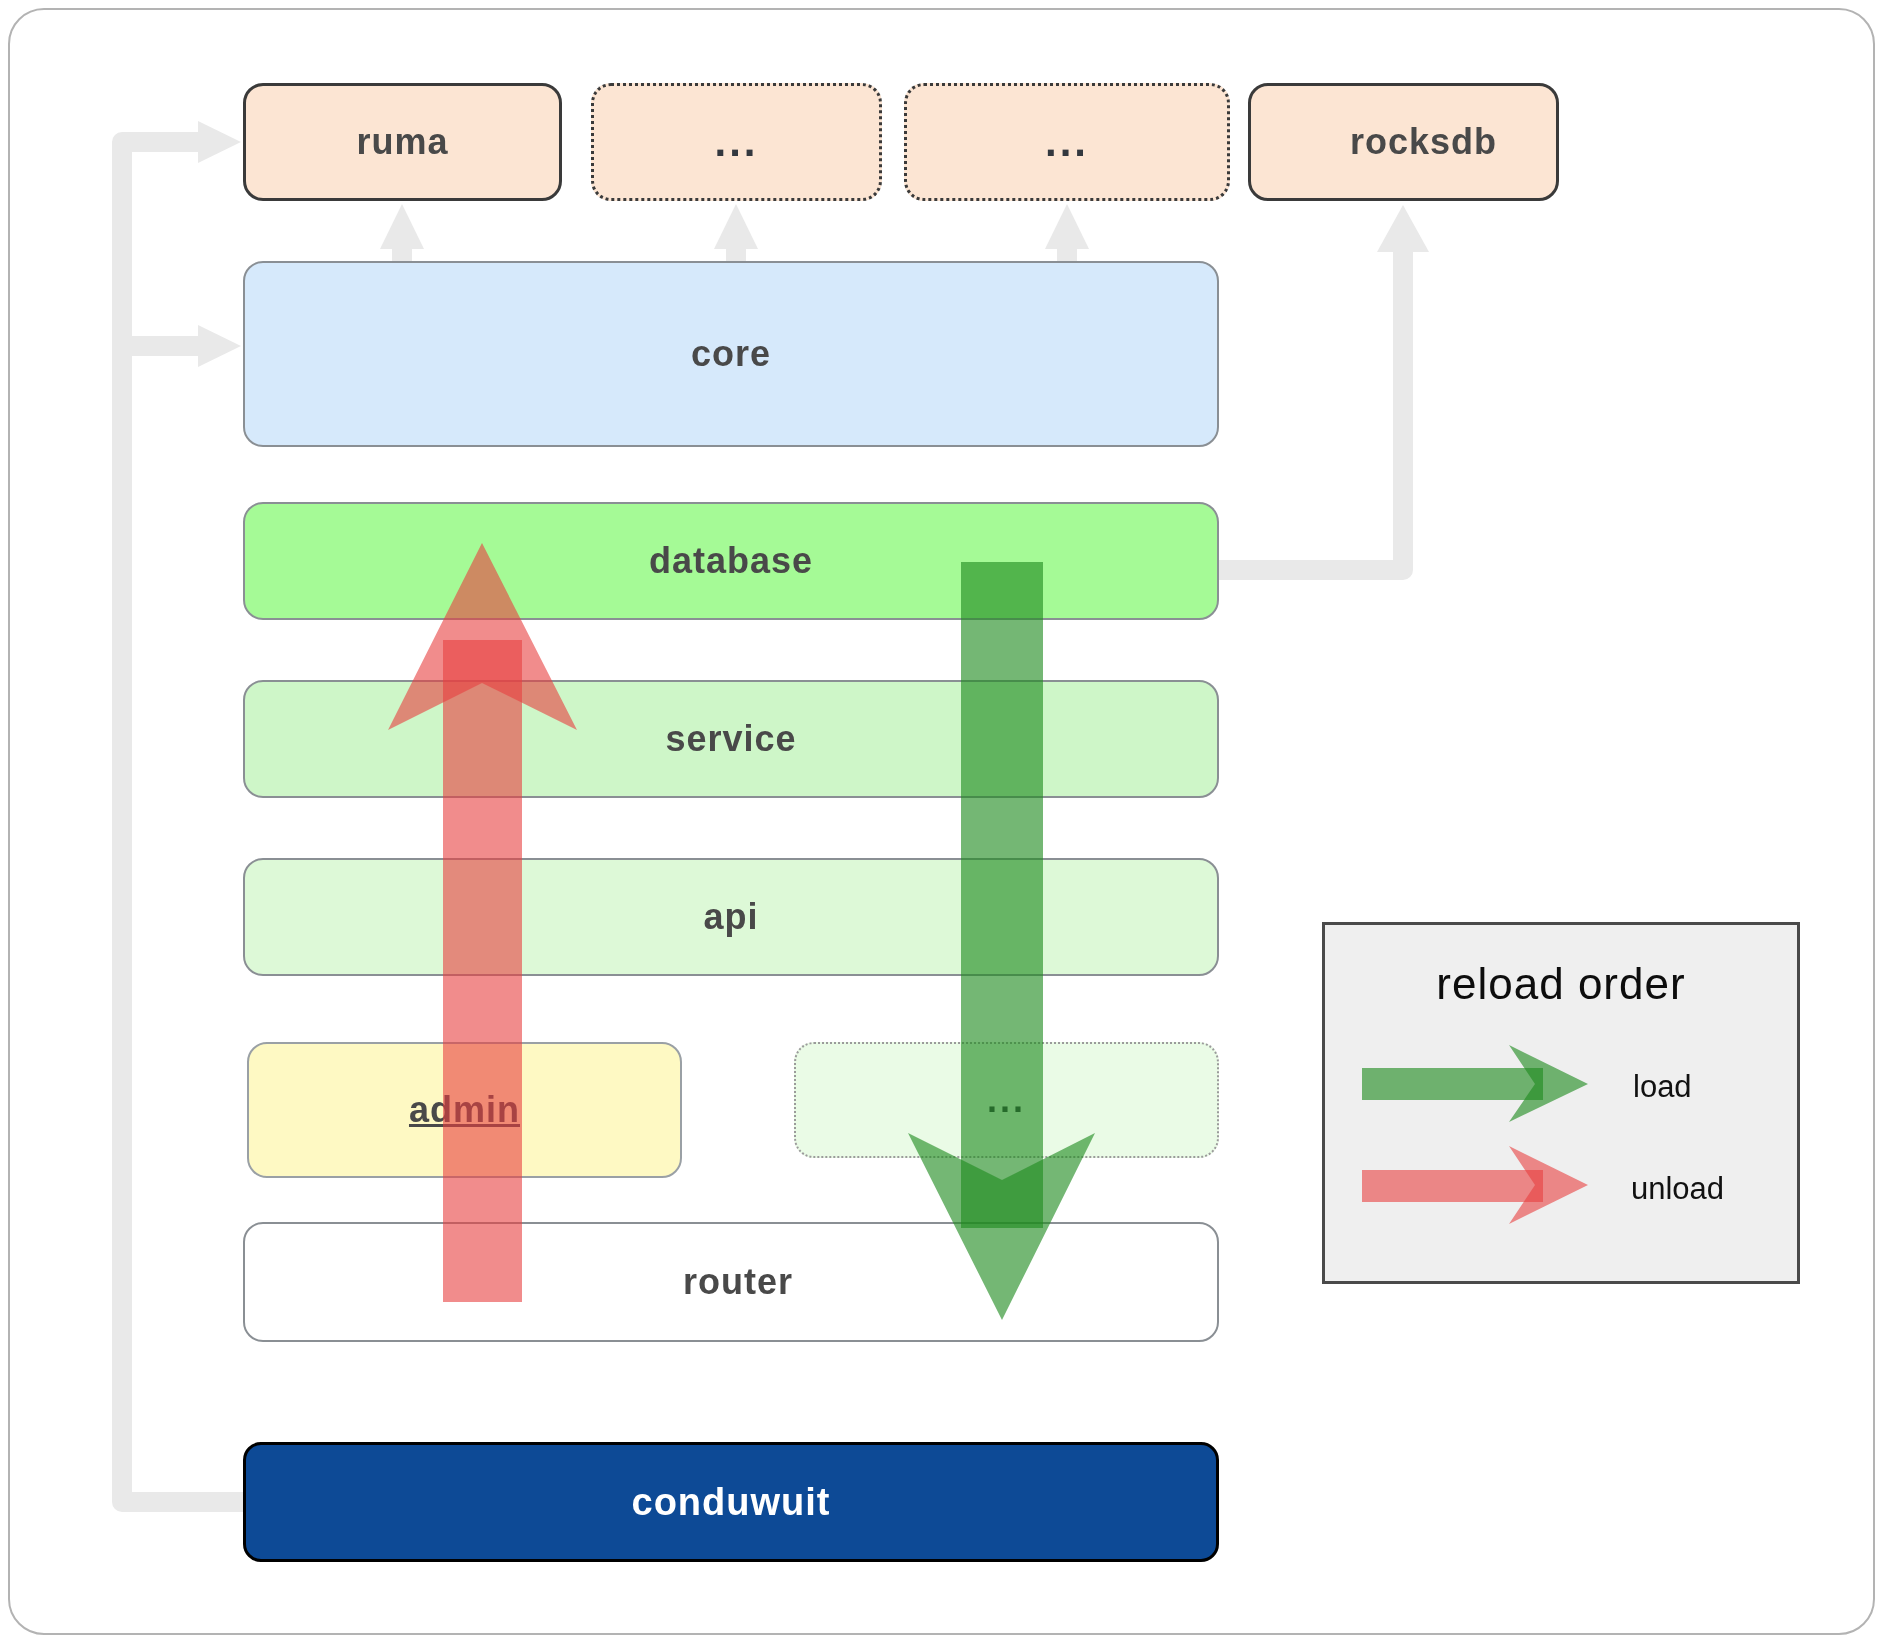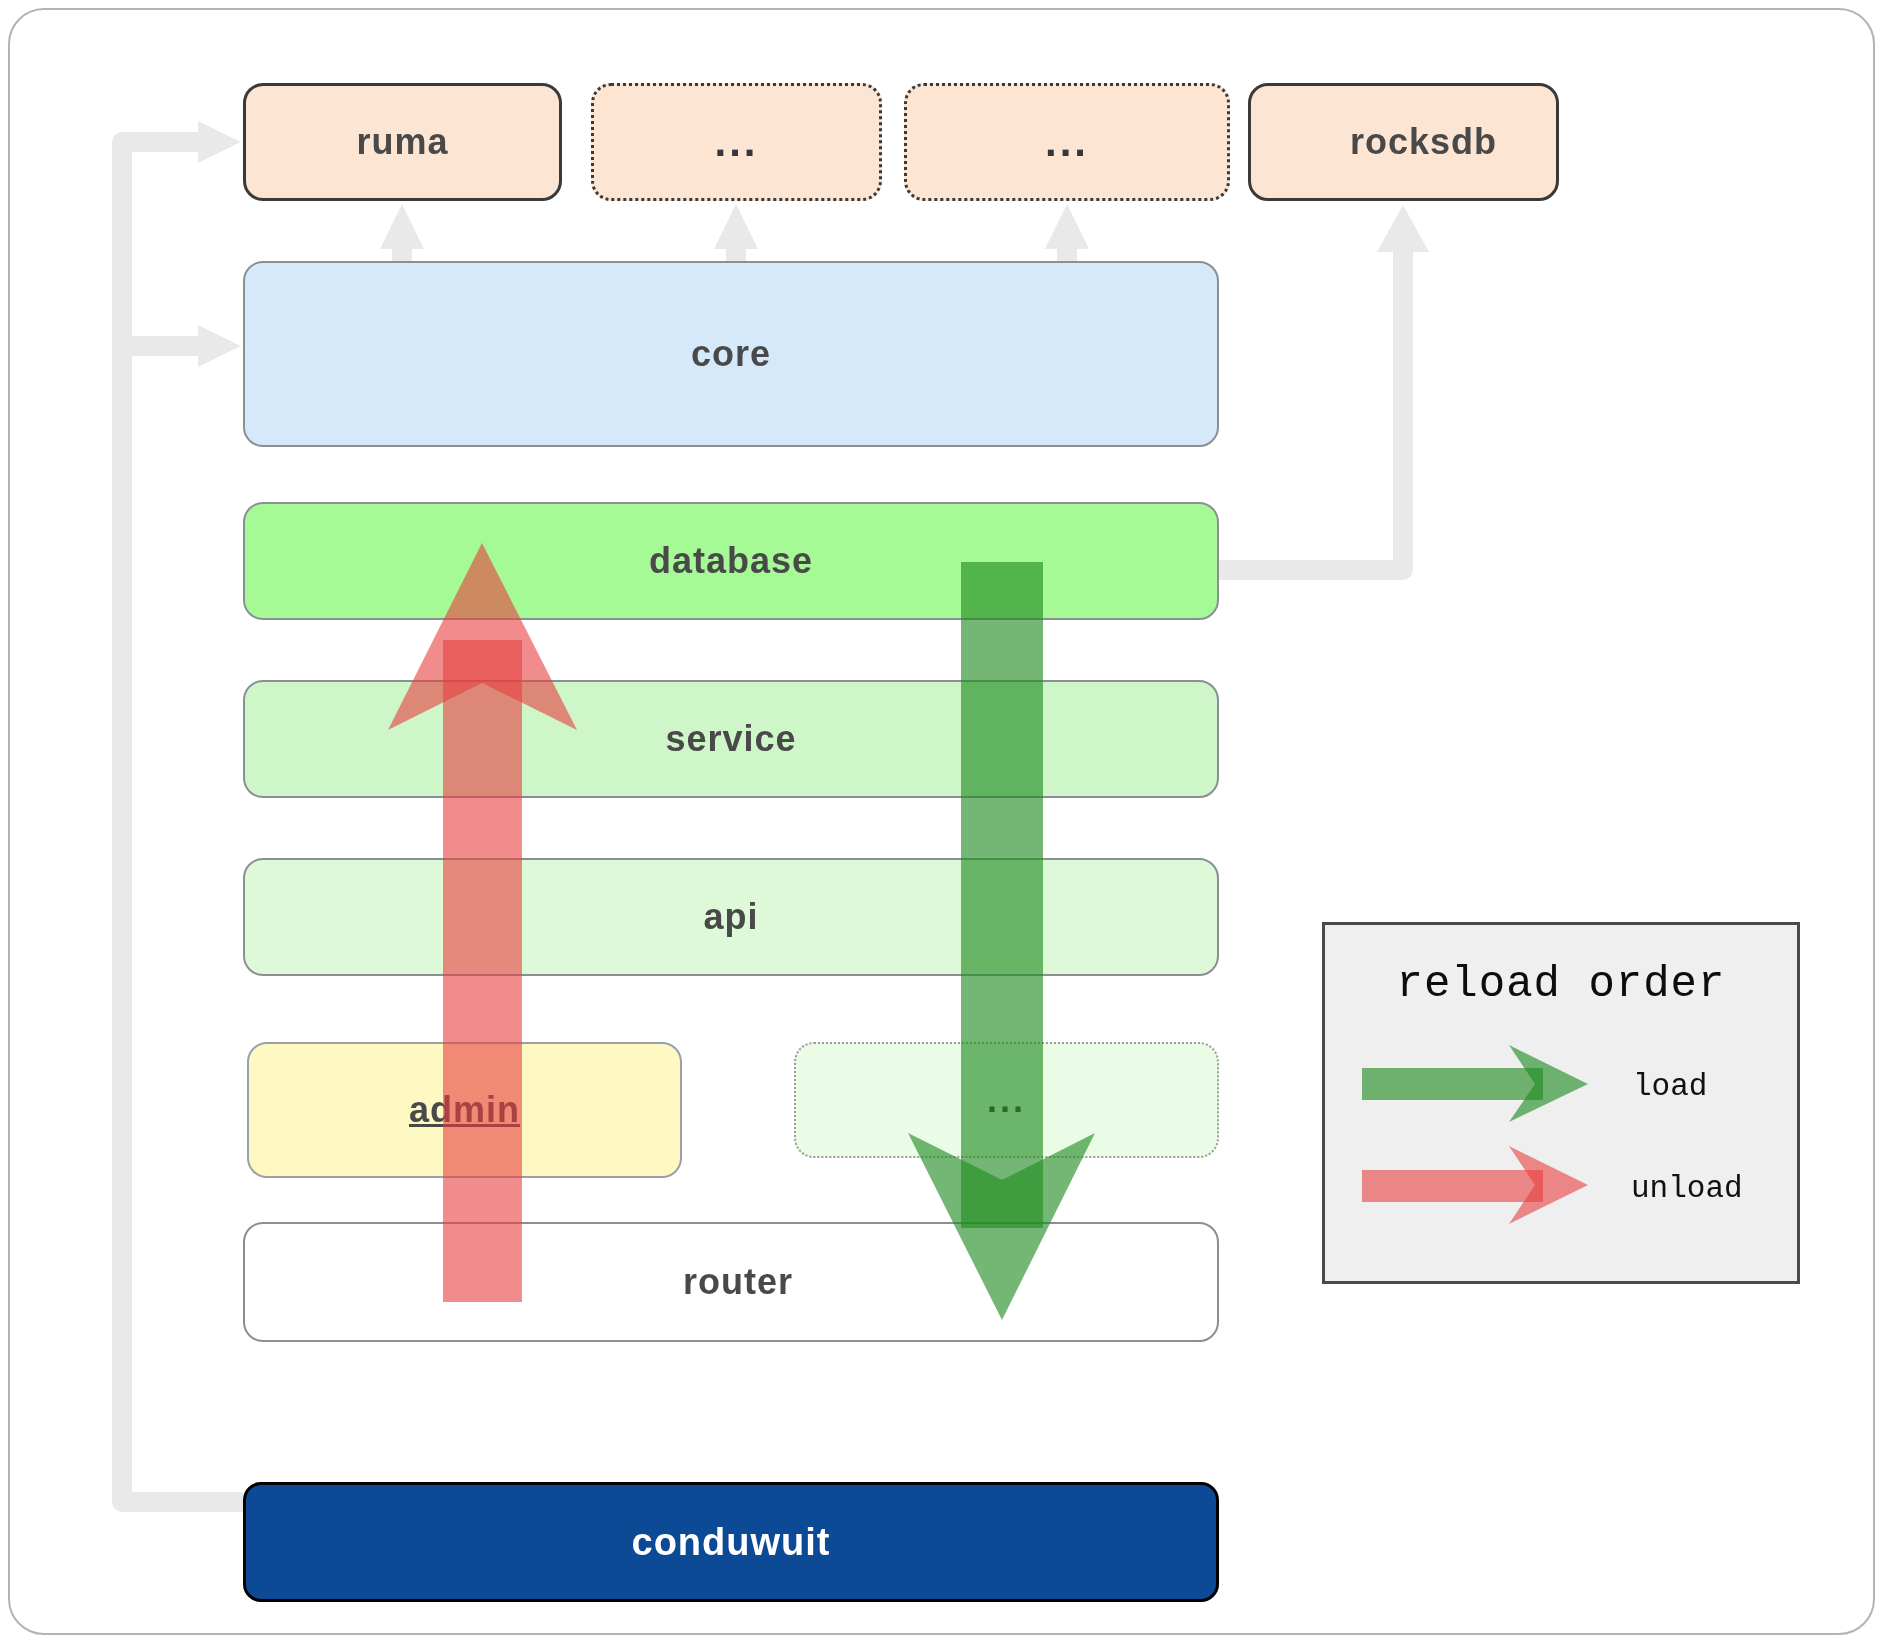"reload order" #legend { font-family: Liberation Mono, monospace -> none }
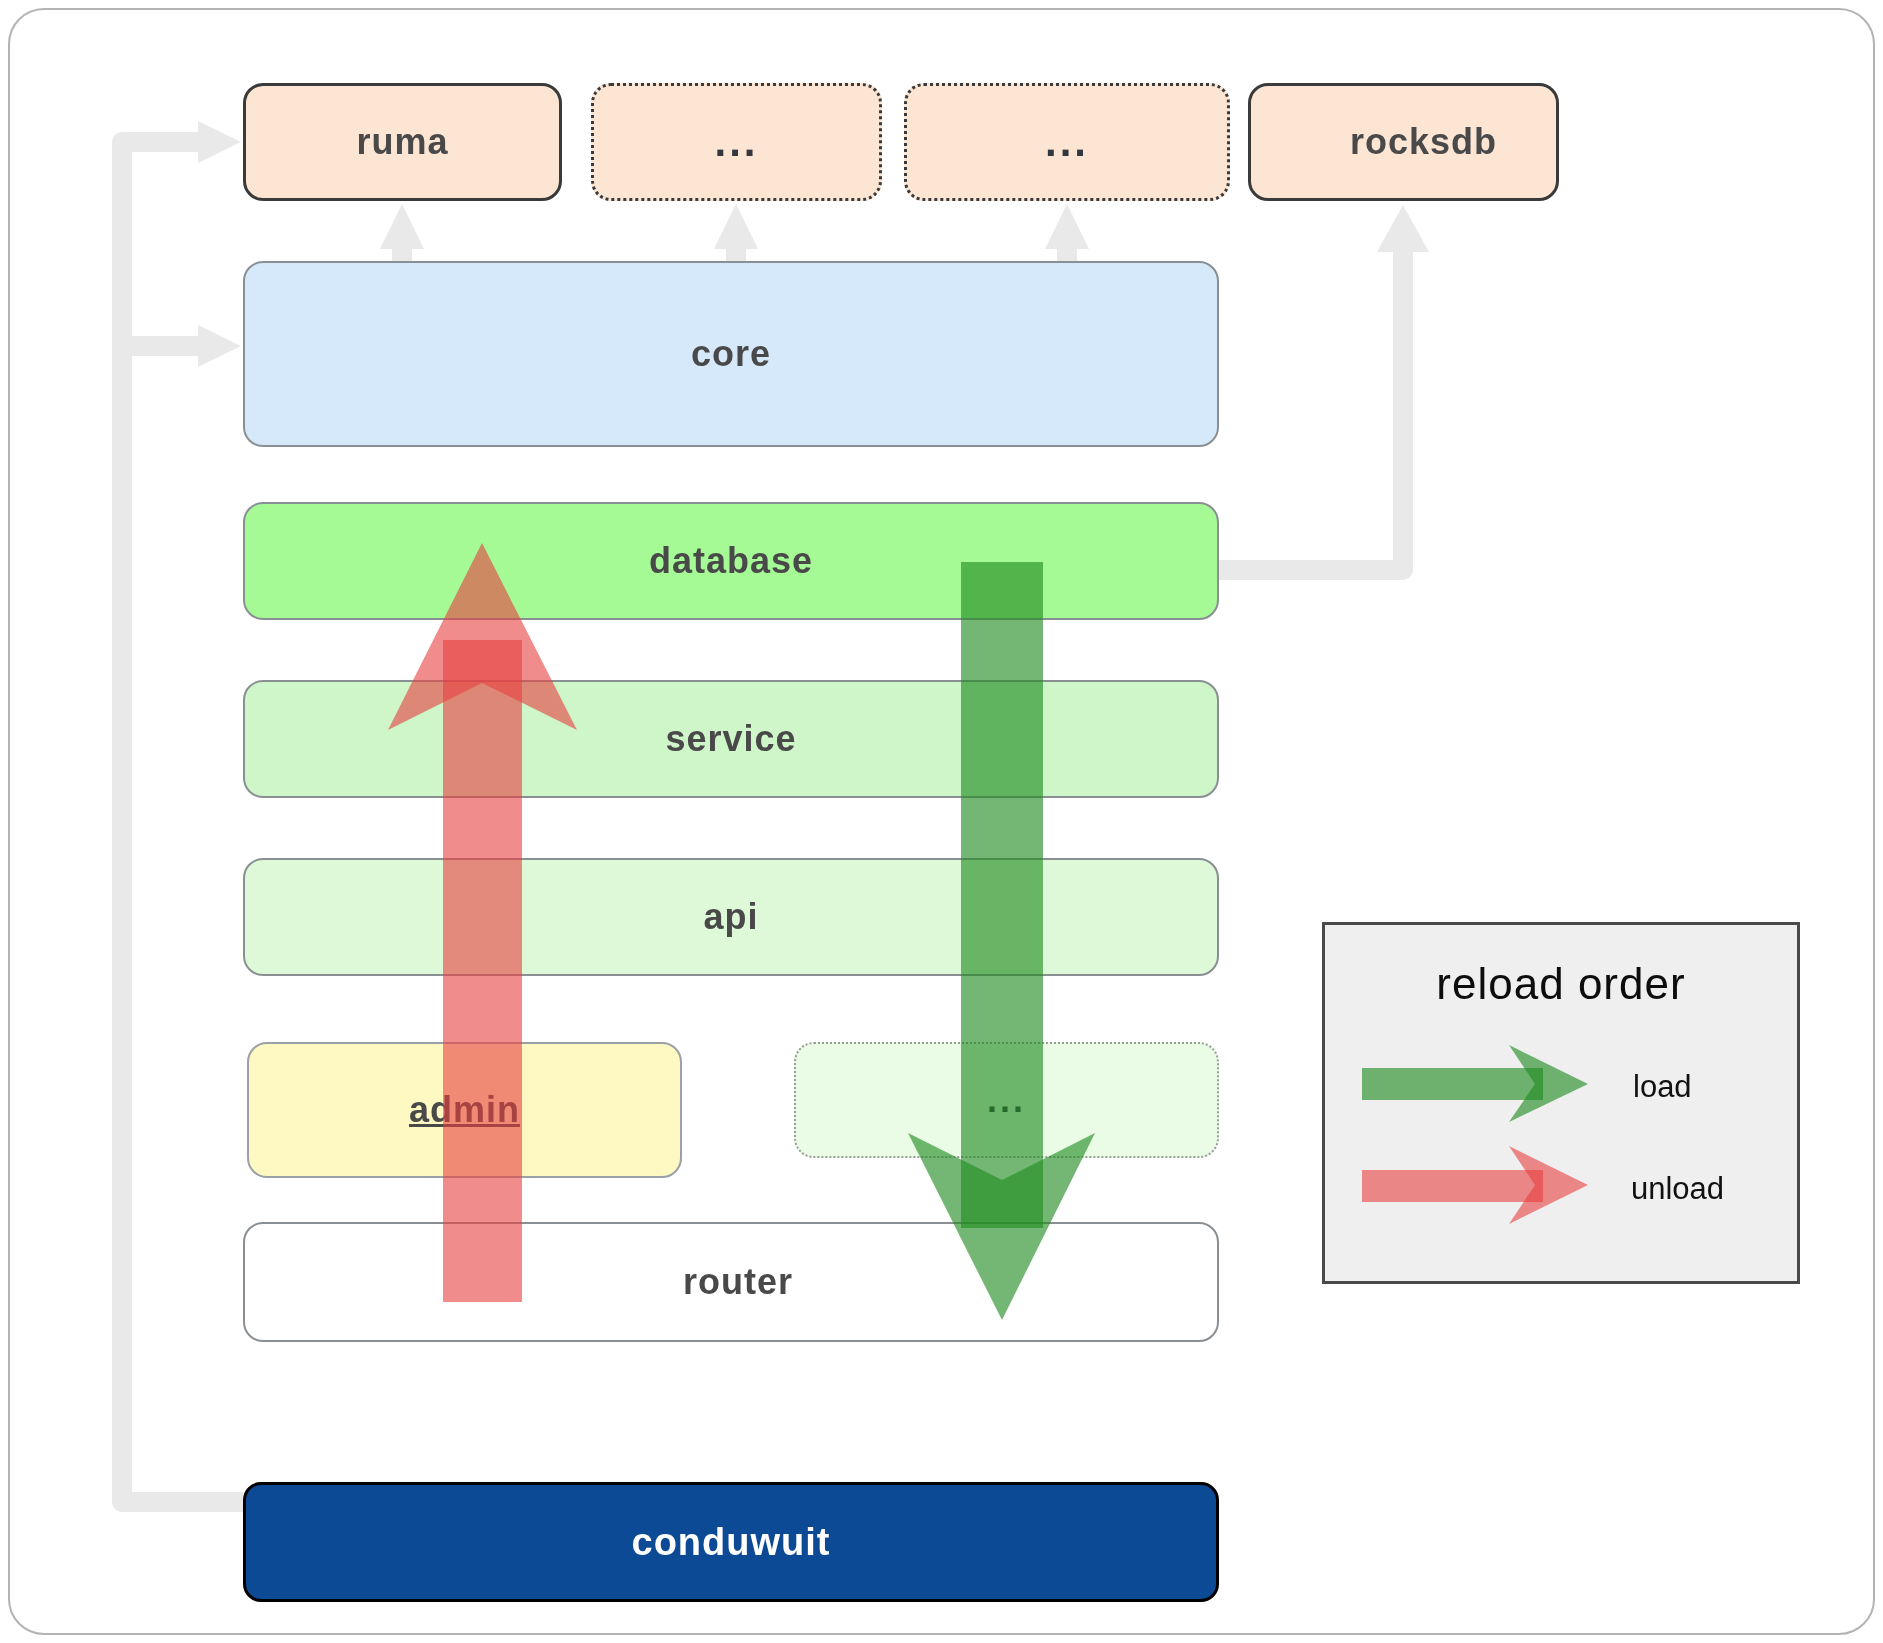"conduwuit" .box.dark { margin-top: 40px -> none }
